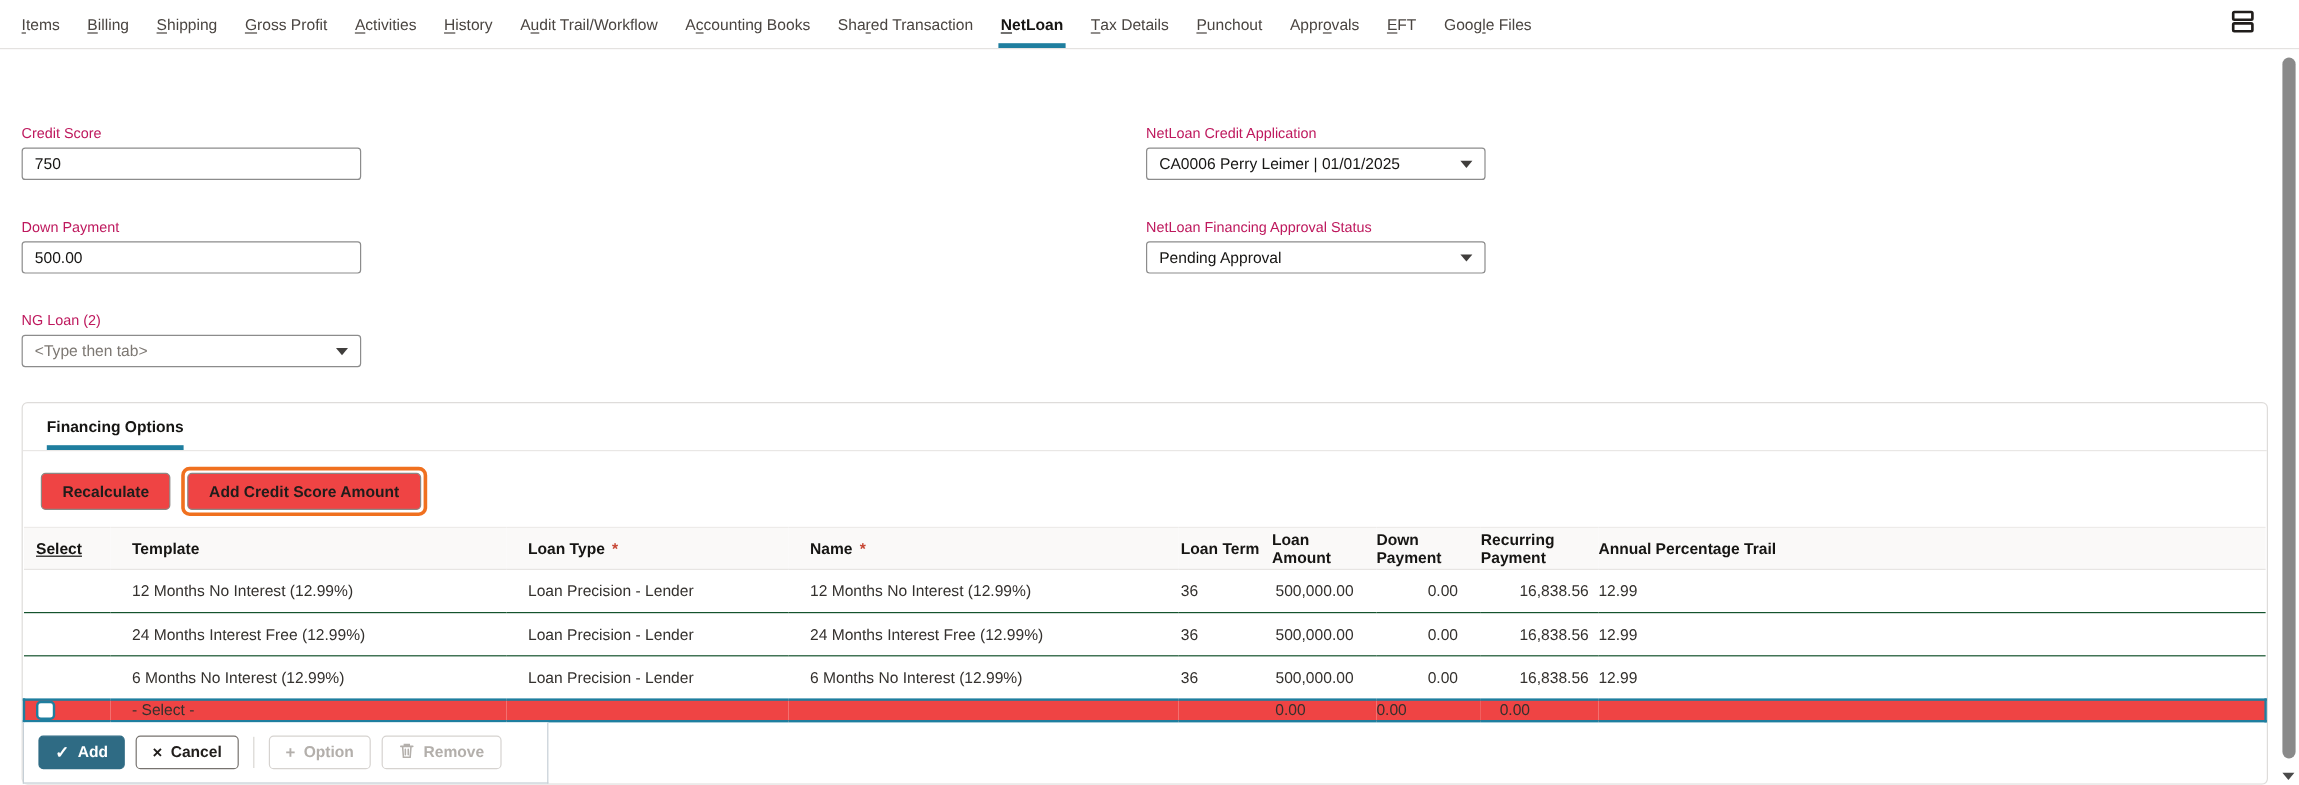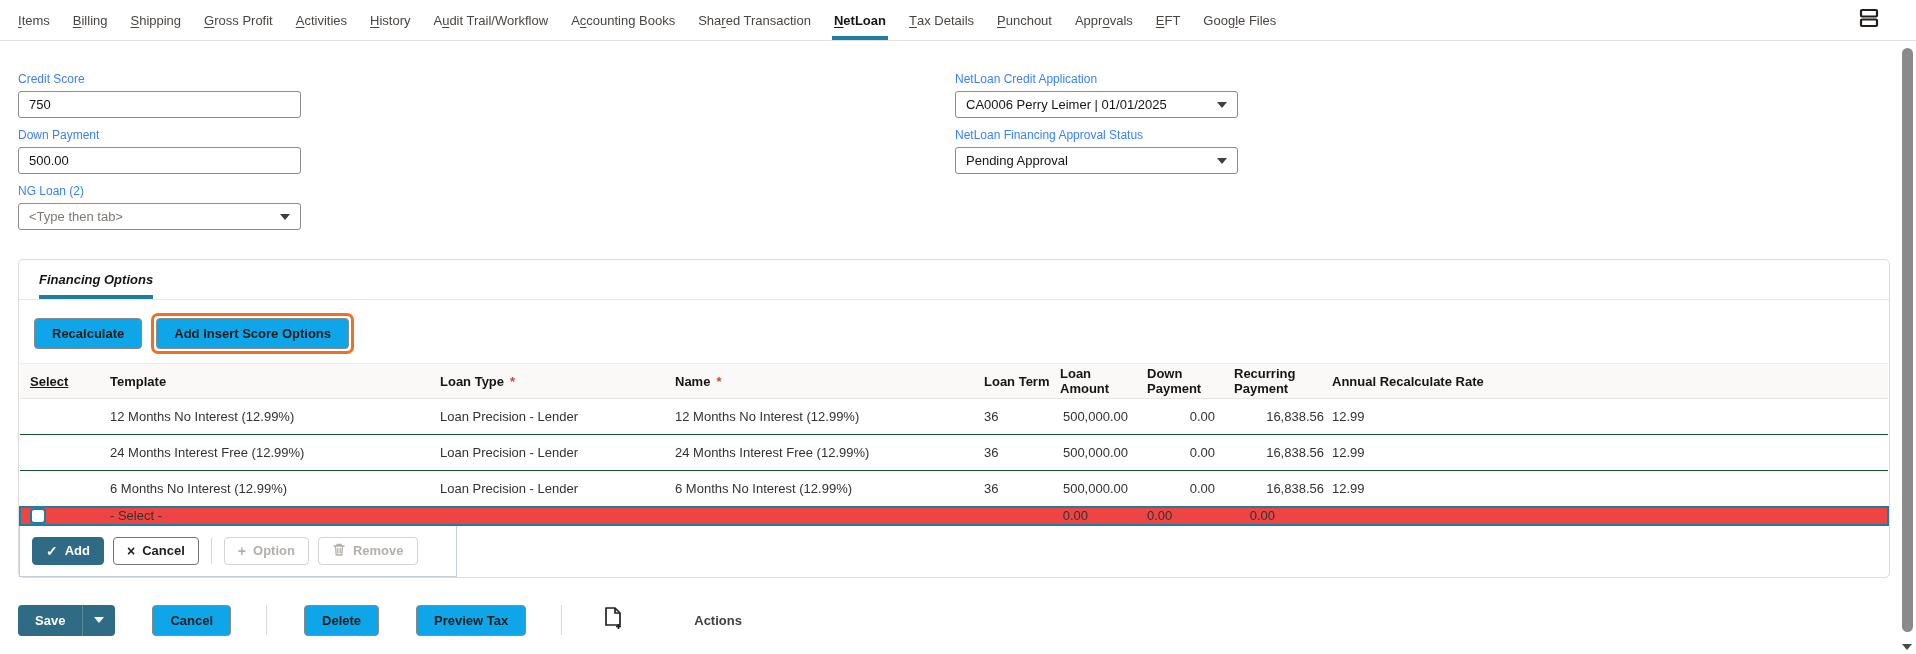"Credit Score" .field-label { color: #3b82f6 -> #be185d; margin-top: none -> 32px }
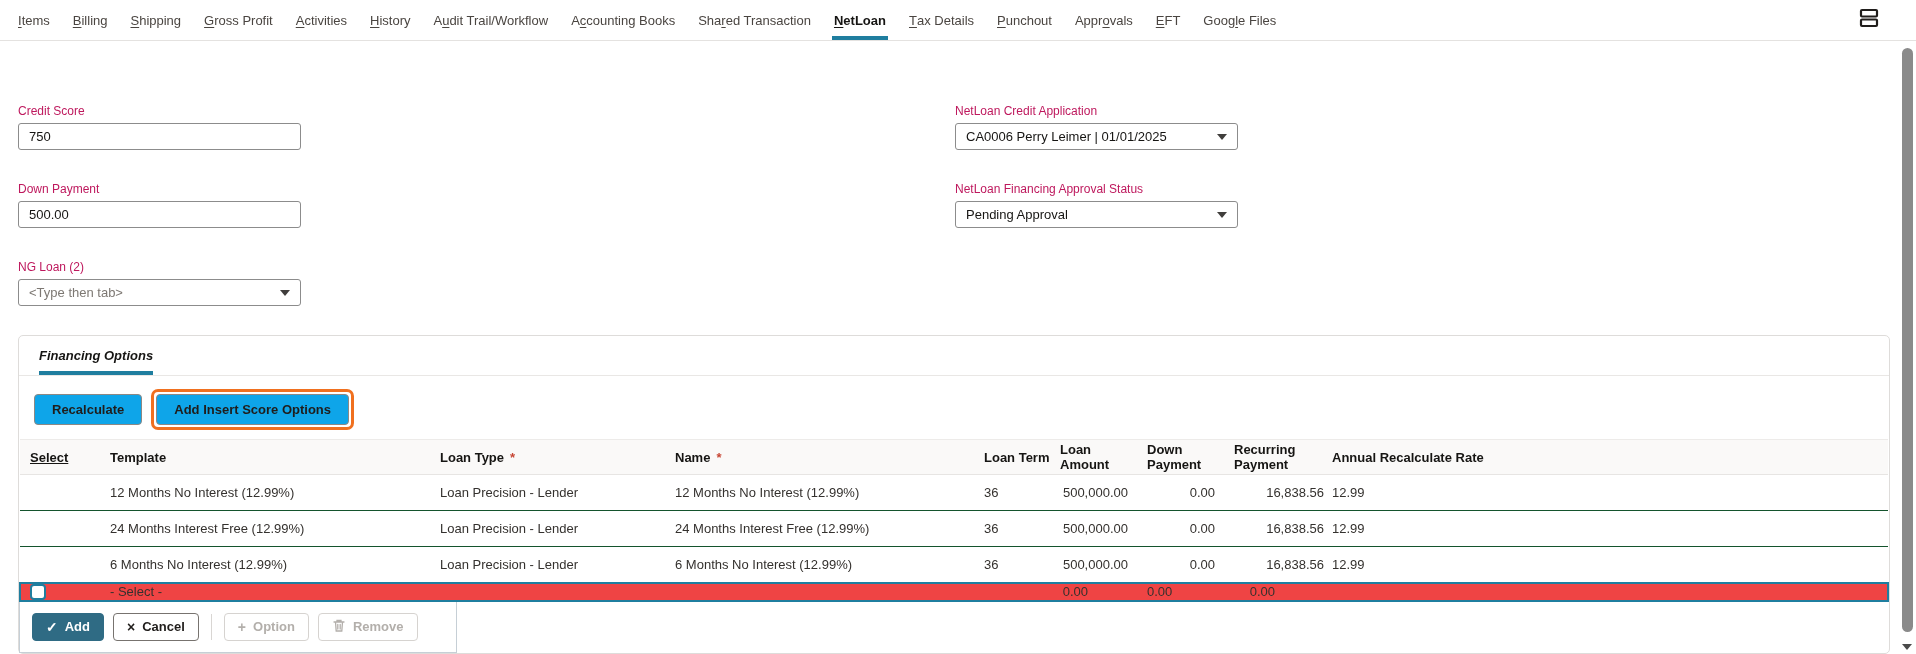"Financing Options" .panel-tab { font-style: italic -> none }
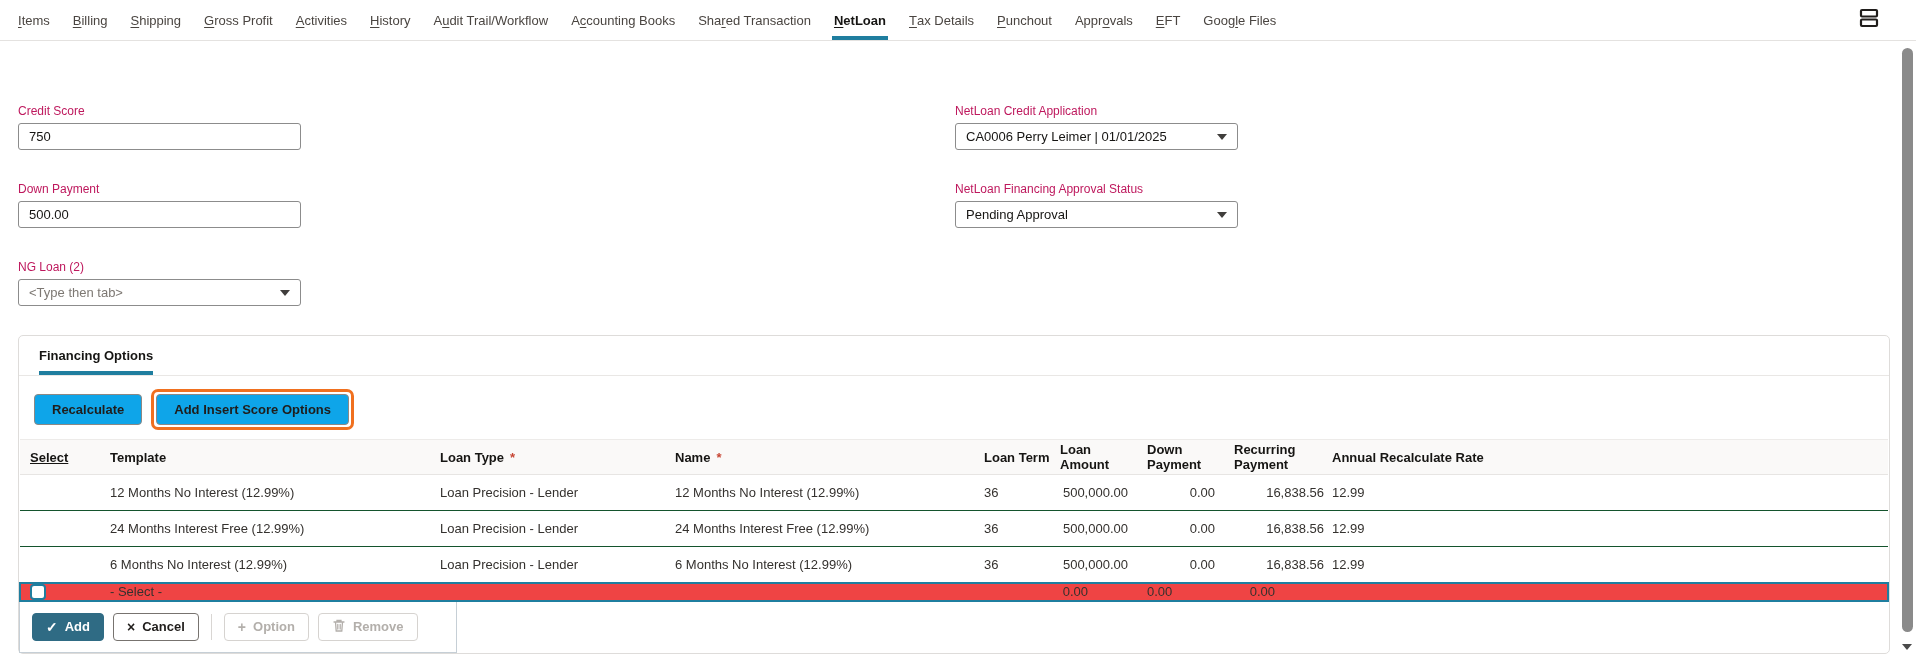"Recalculate" .btn { background: #0ea5e9 -> #ef4444 }
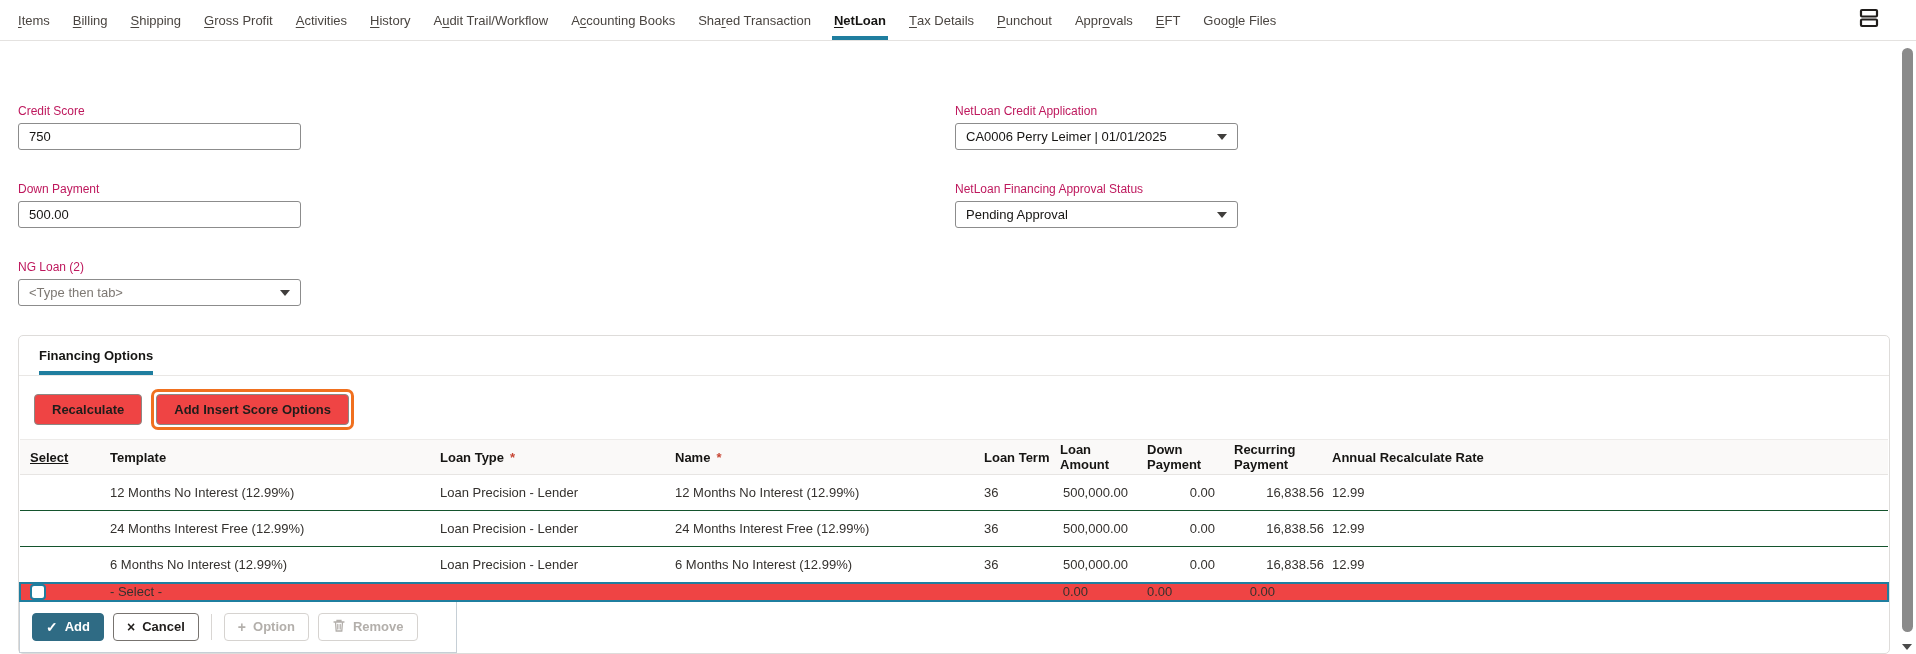"Add Insert Score Options" button.btn { text: Insert Score Options -> Credit Score Amount }
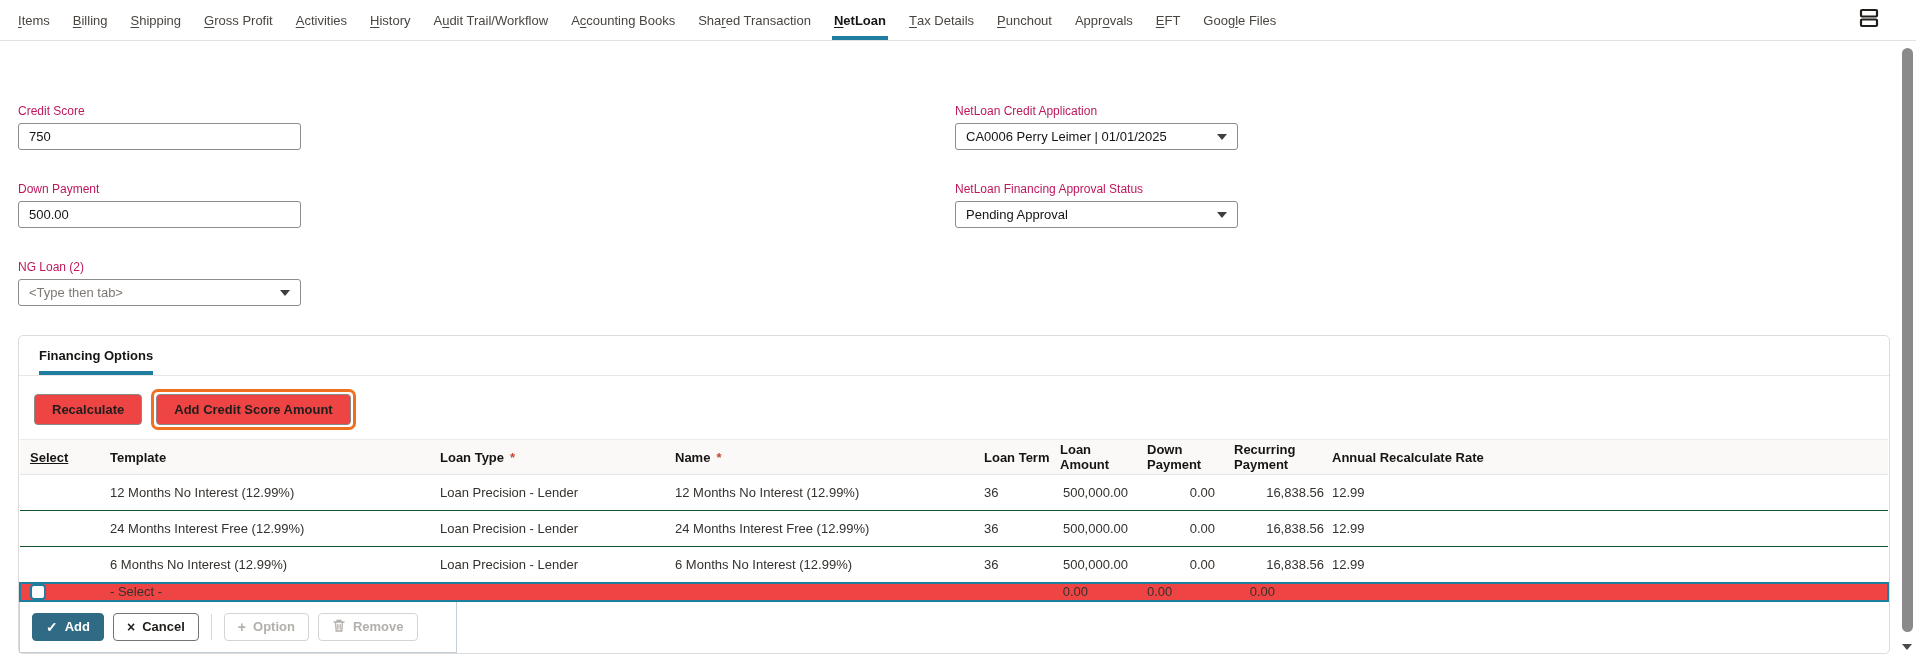"Annual Recalculate Rate" th { text: Recalculate Rate -> Percentage Trail }
